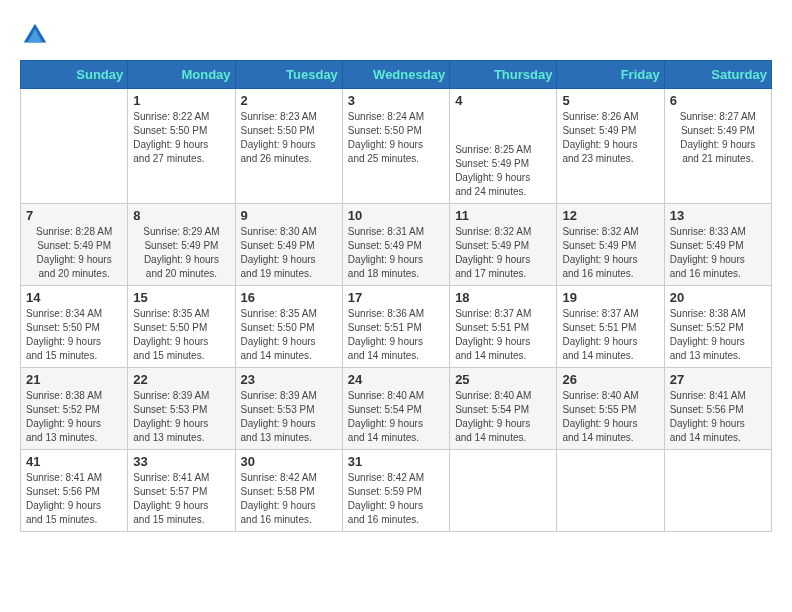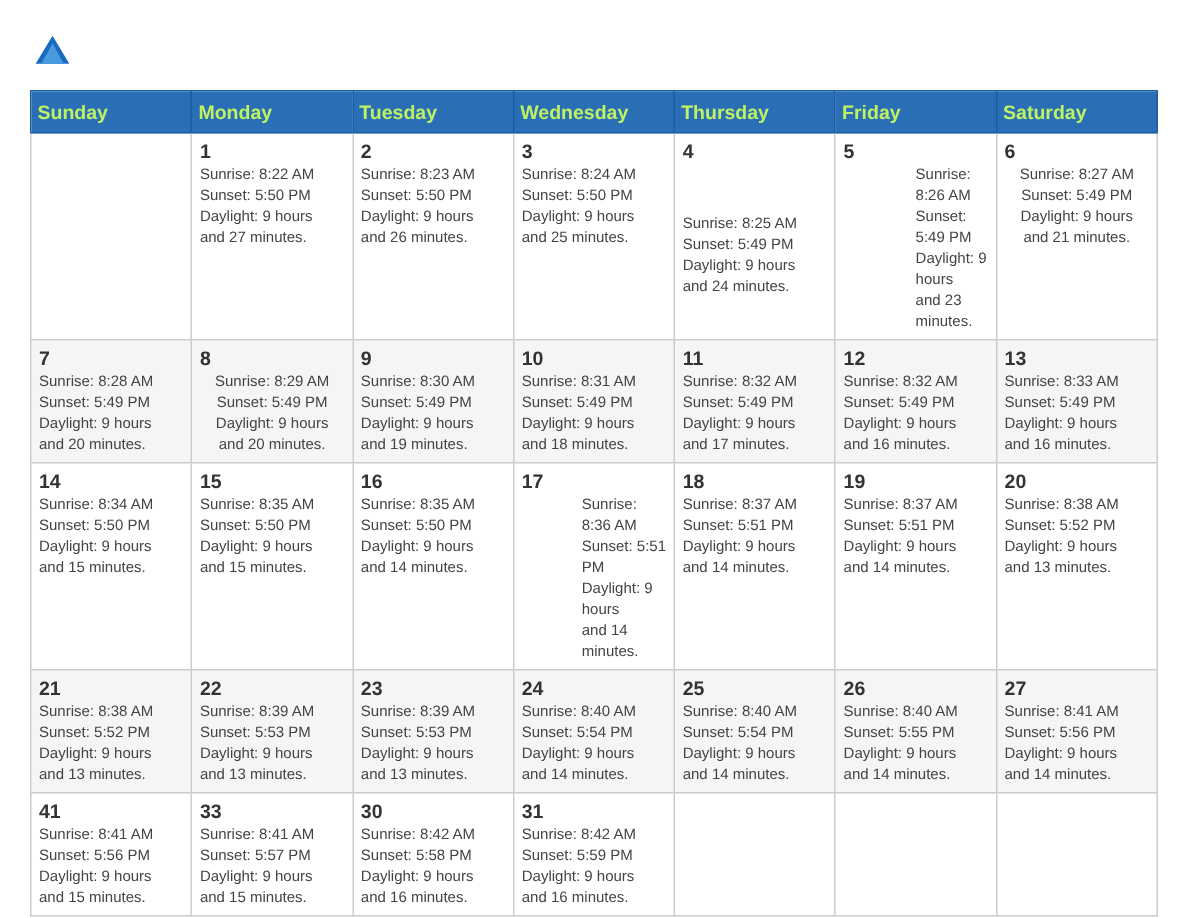"Sunday" .calendar th { color: #bef264 -> #5eead4; text-align: left -> right }
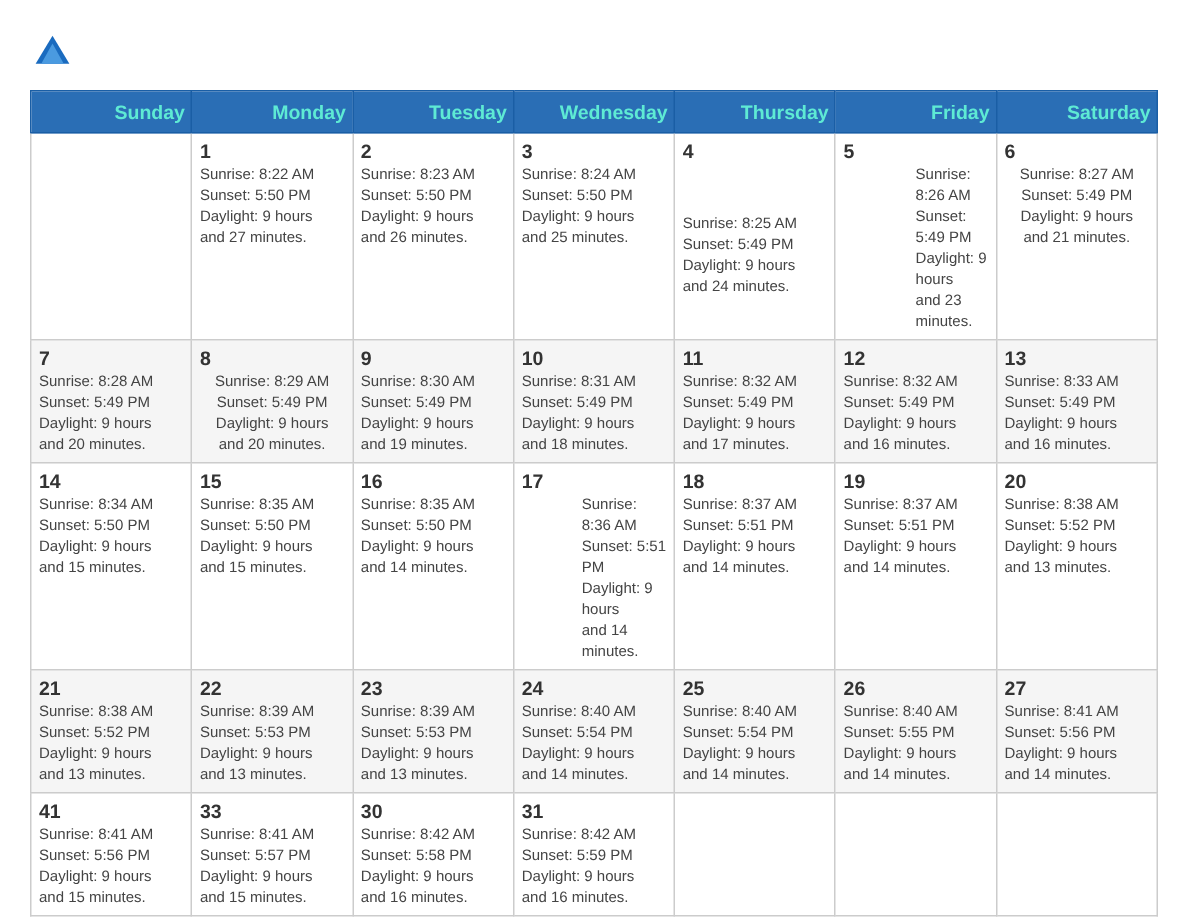"Sunrise: 8:26 AM" div.day-info { margin-left: 48px -> none }
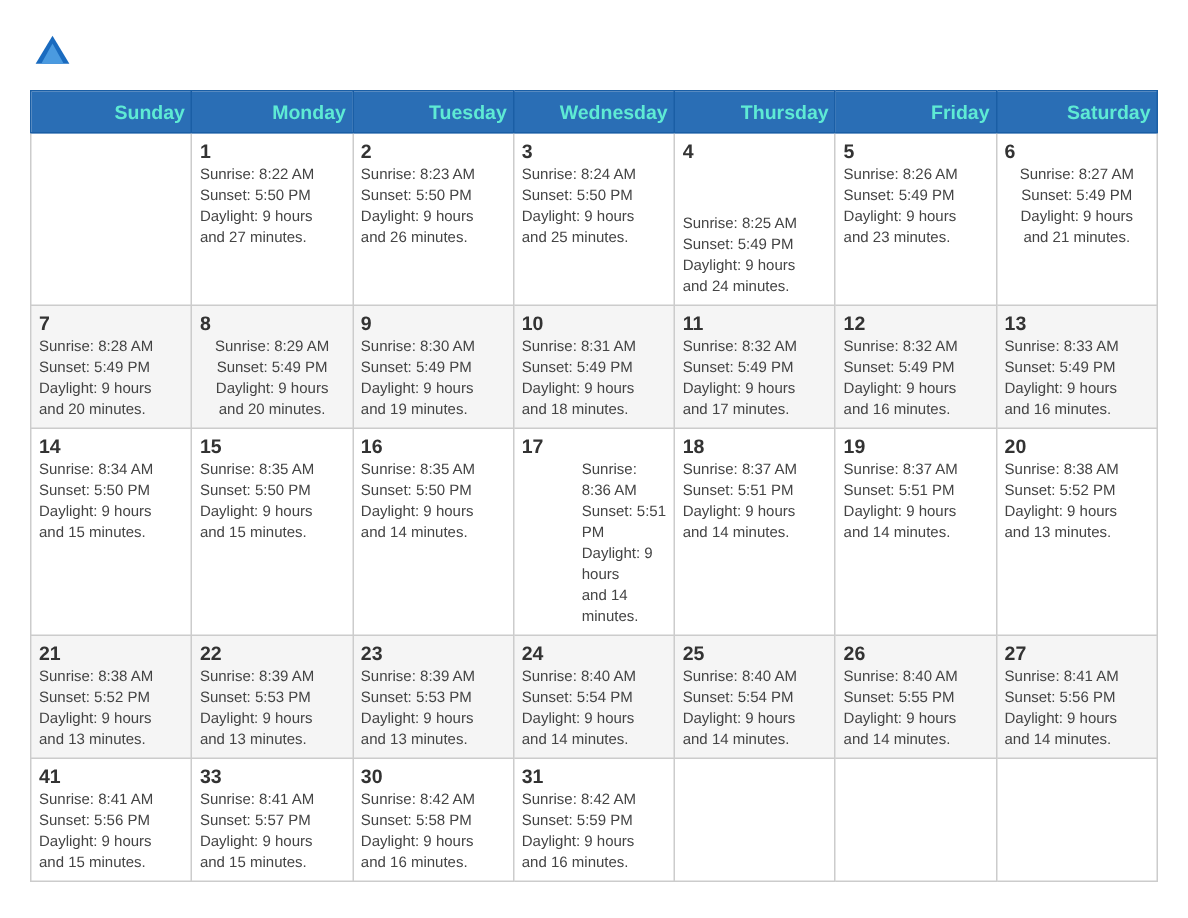"Sunrise: 8:28 AM" div.day-info { text-align: none -> center }
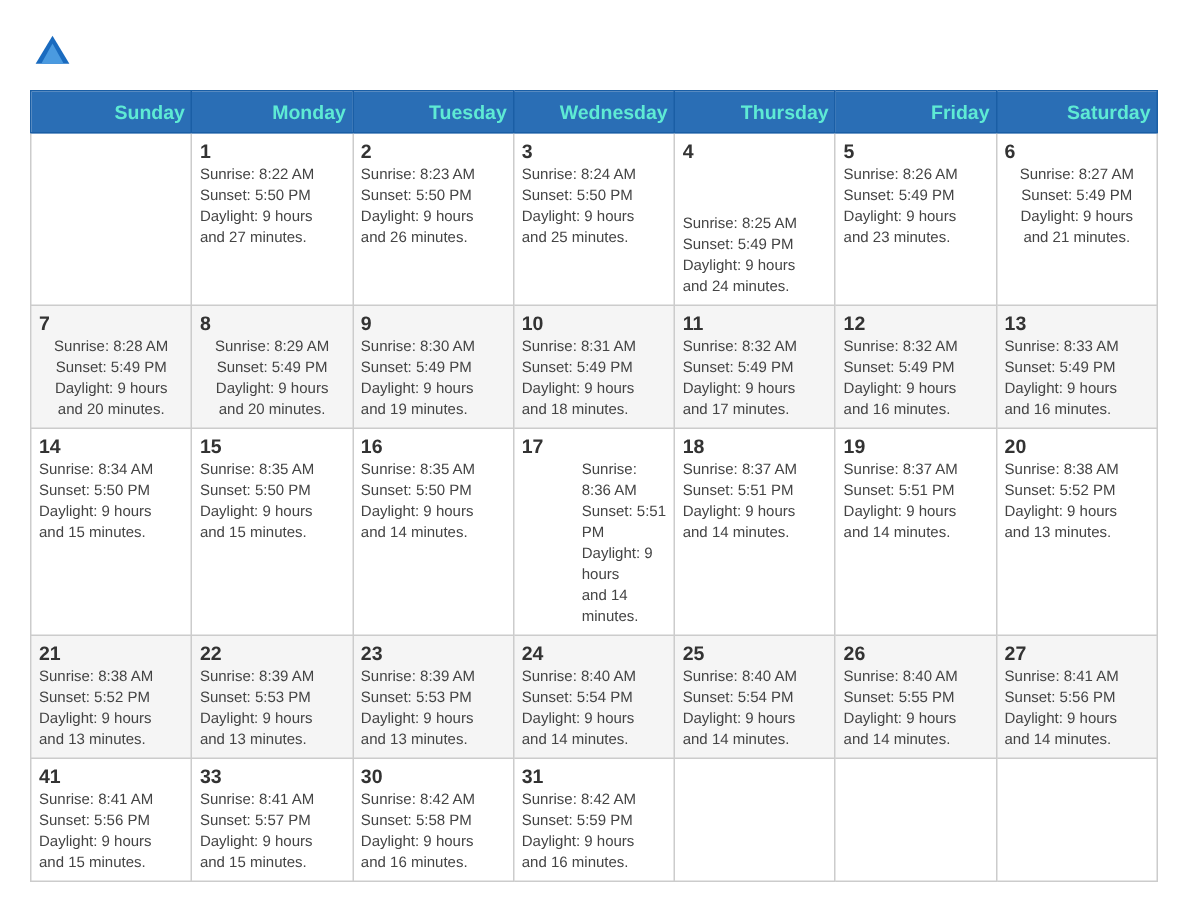"Sunrise: 8:36 AM" div.day-info { margin-left: 40px -> none }
